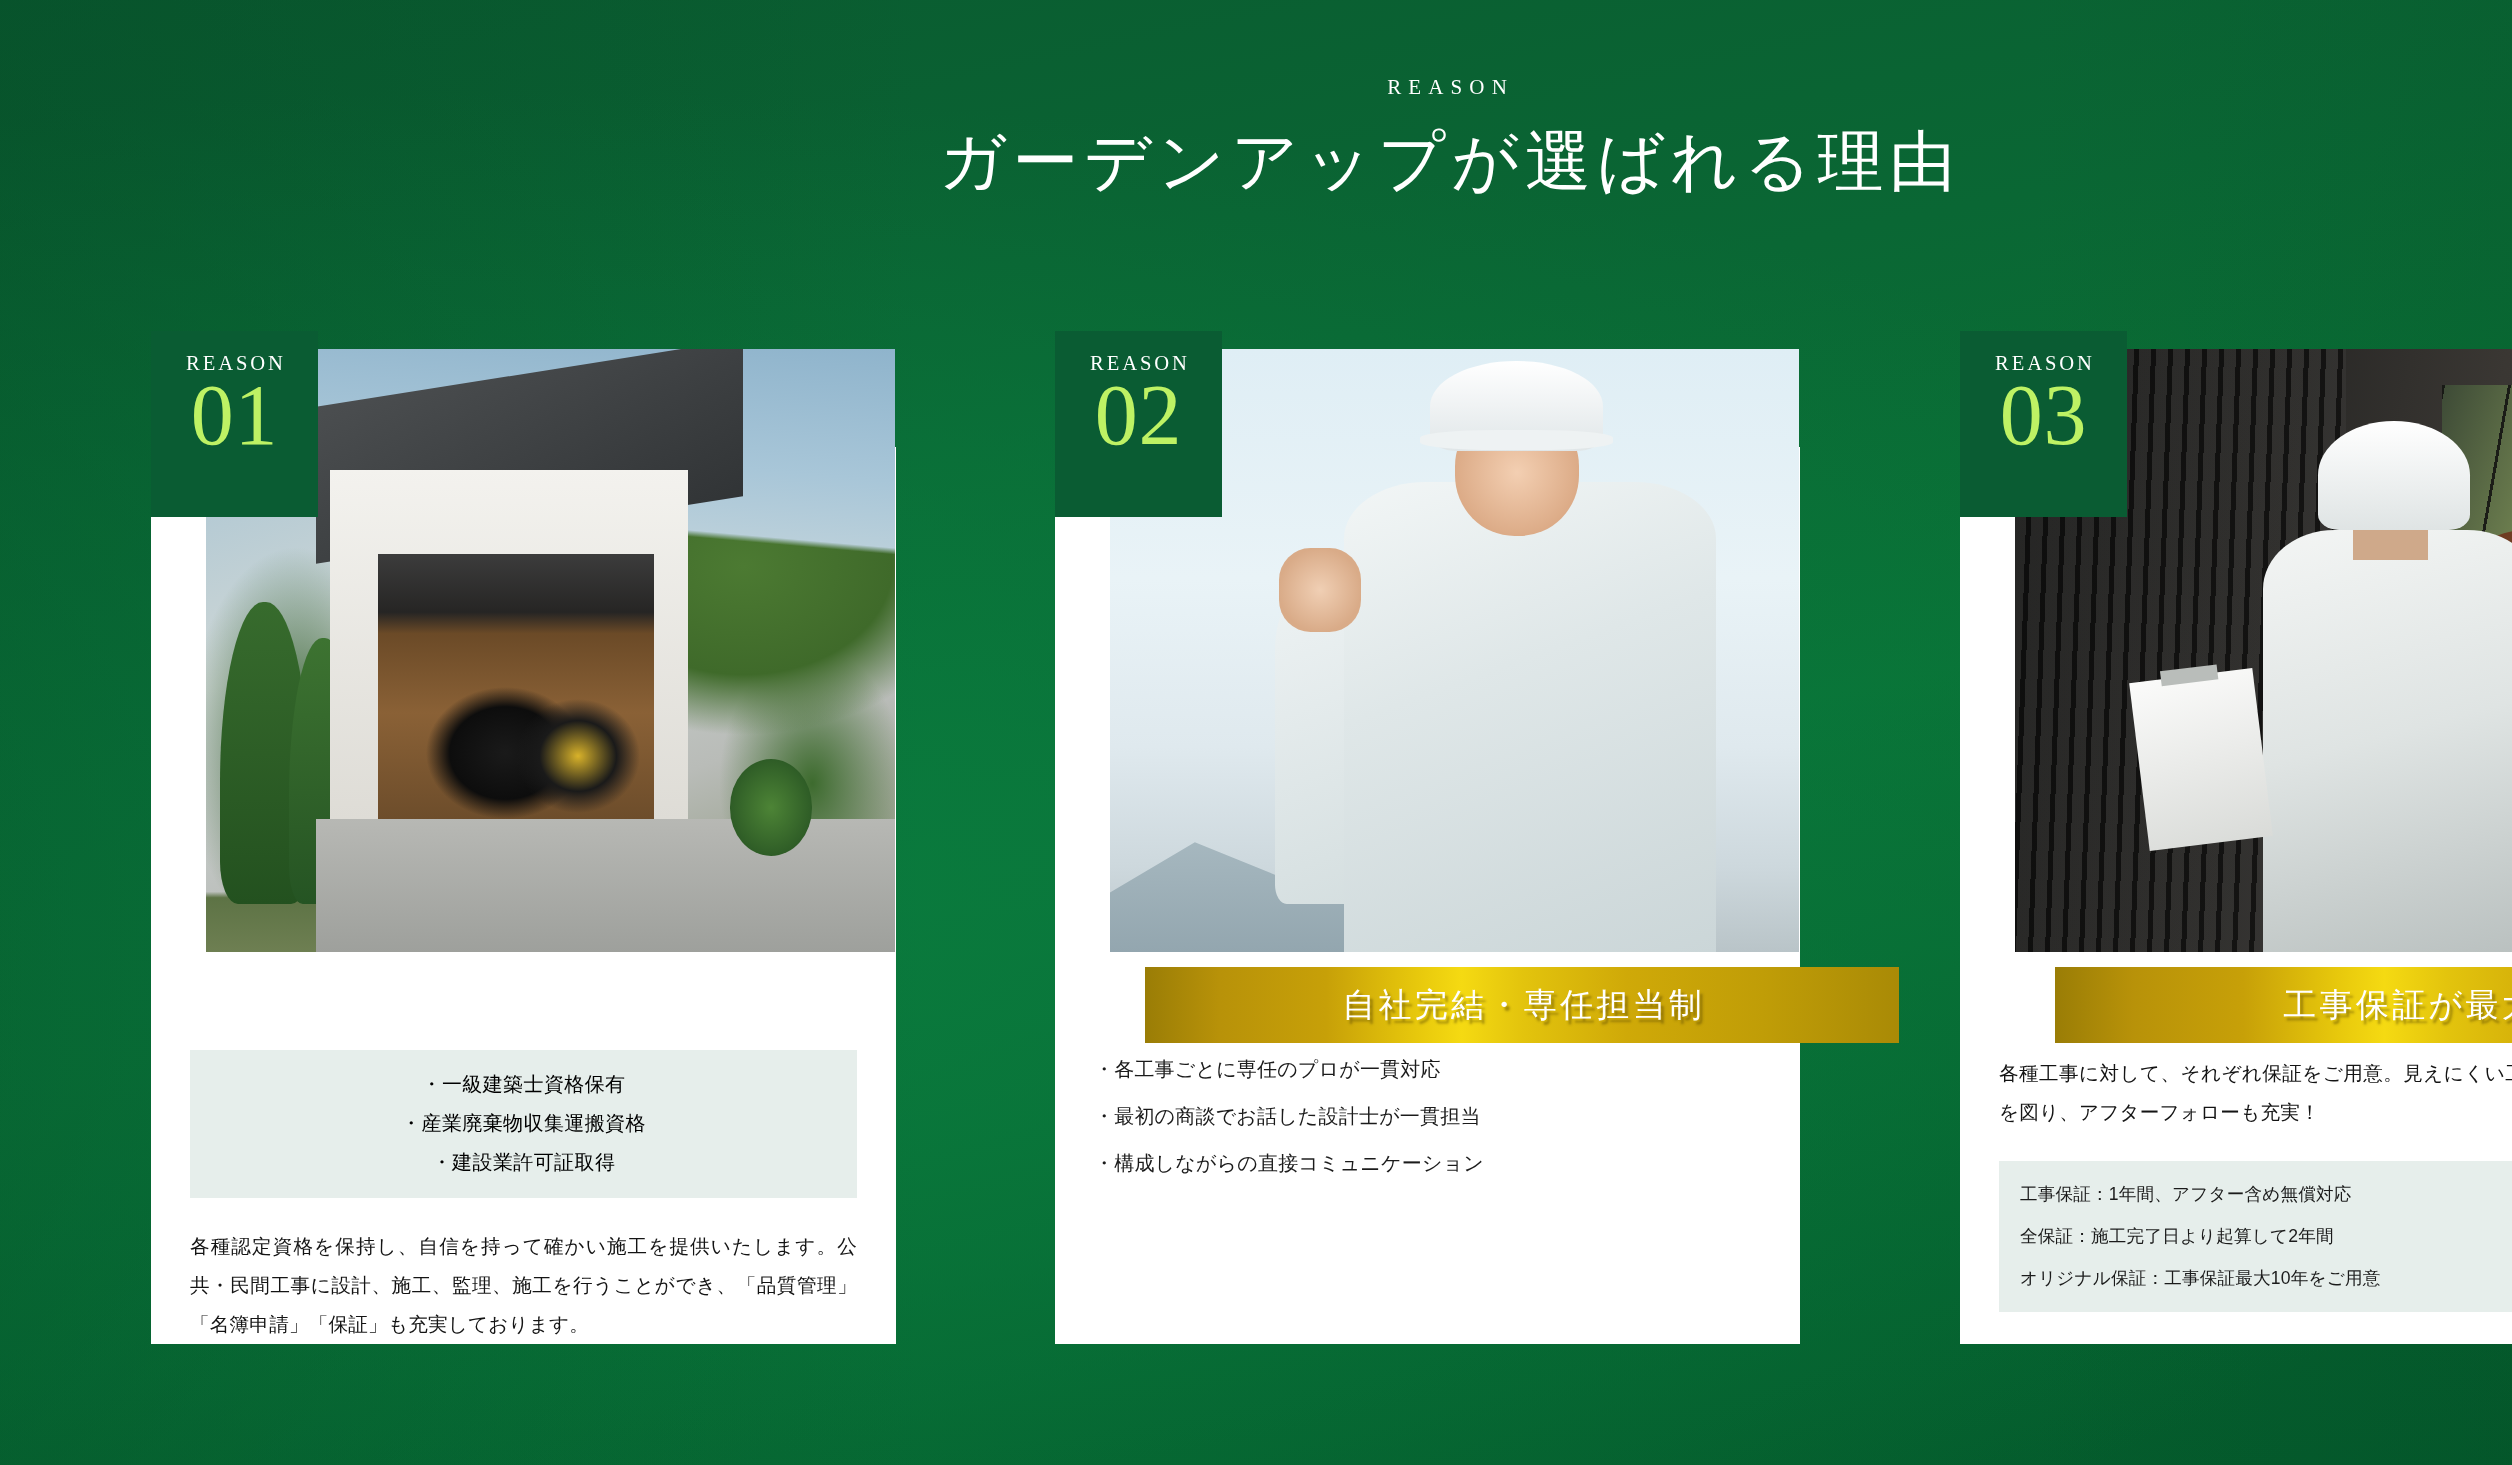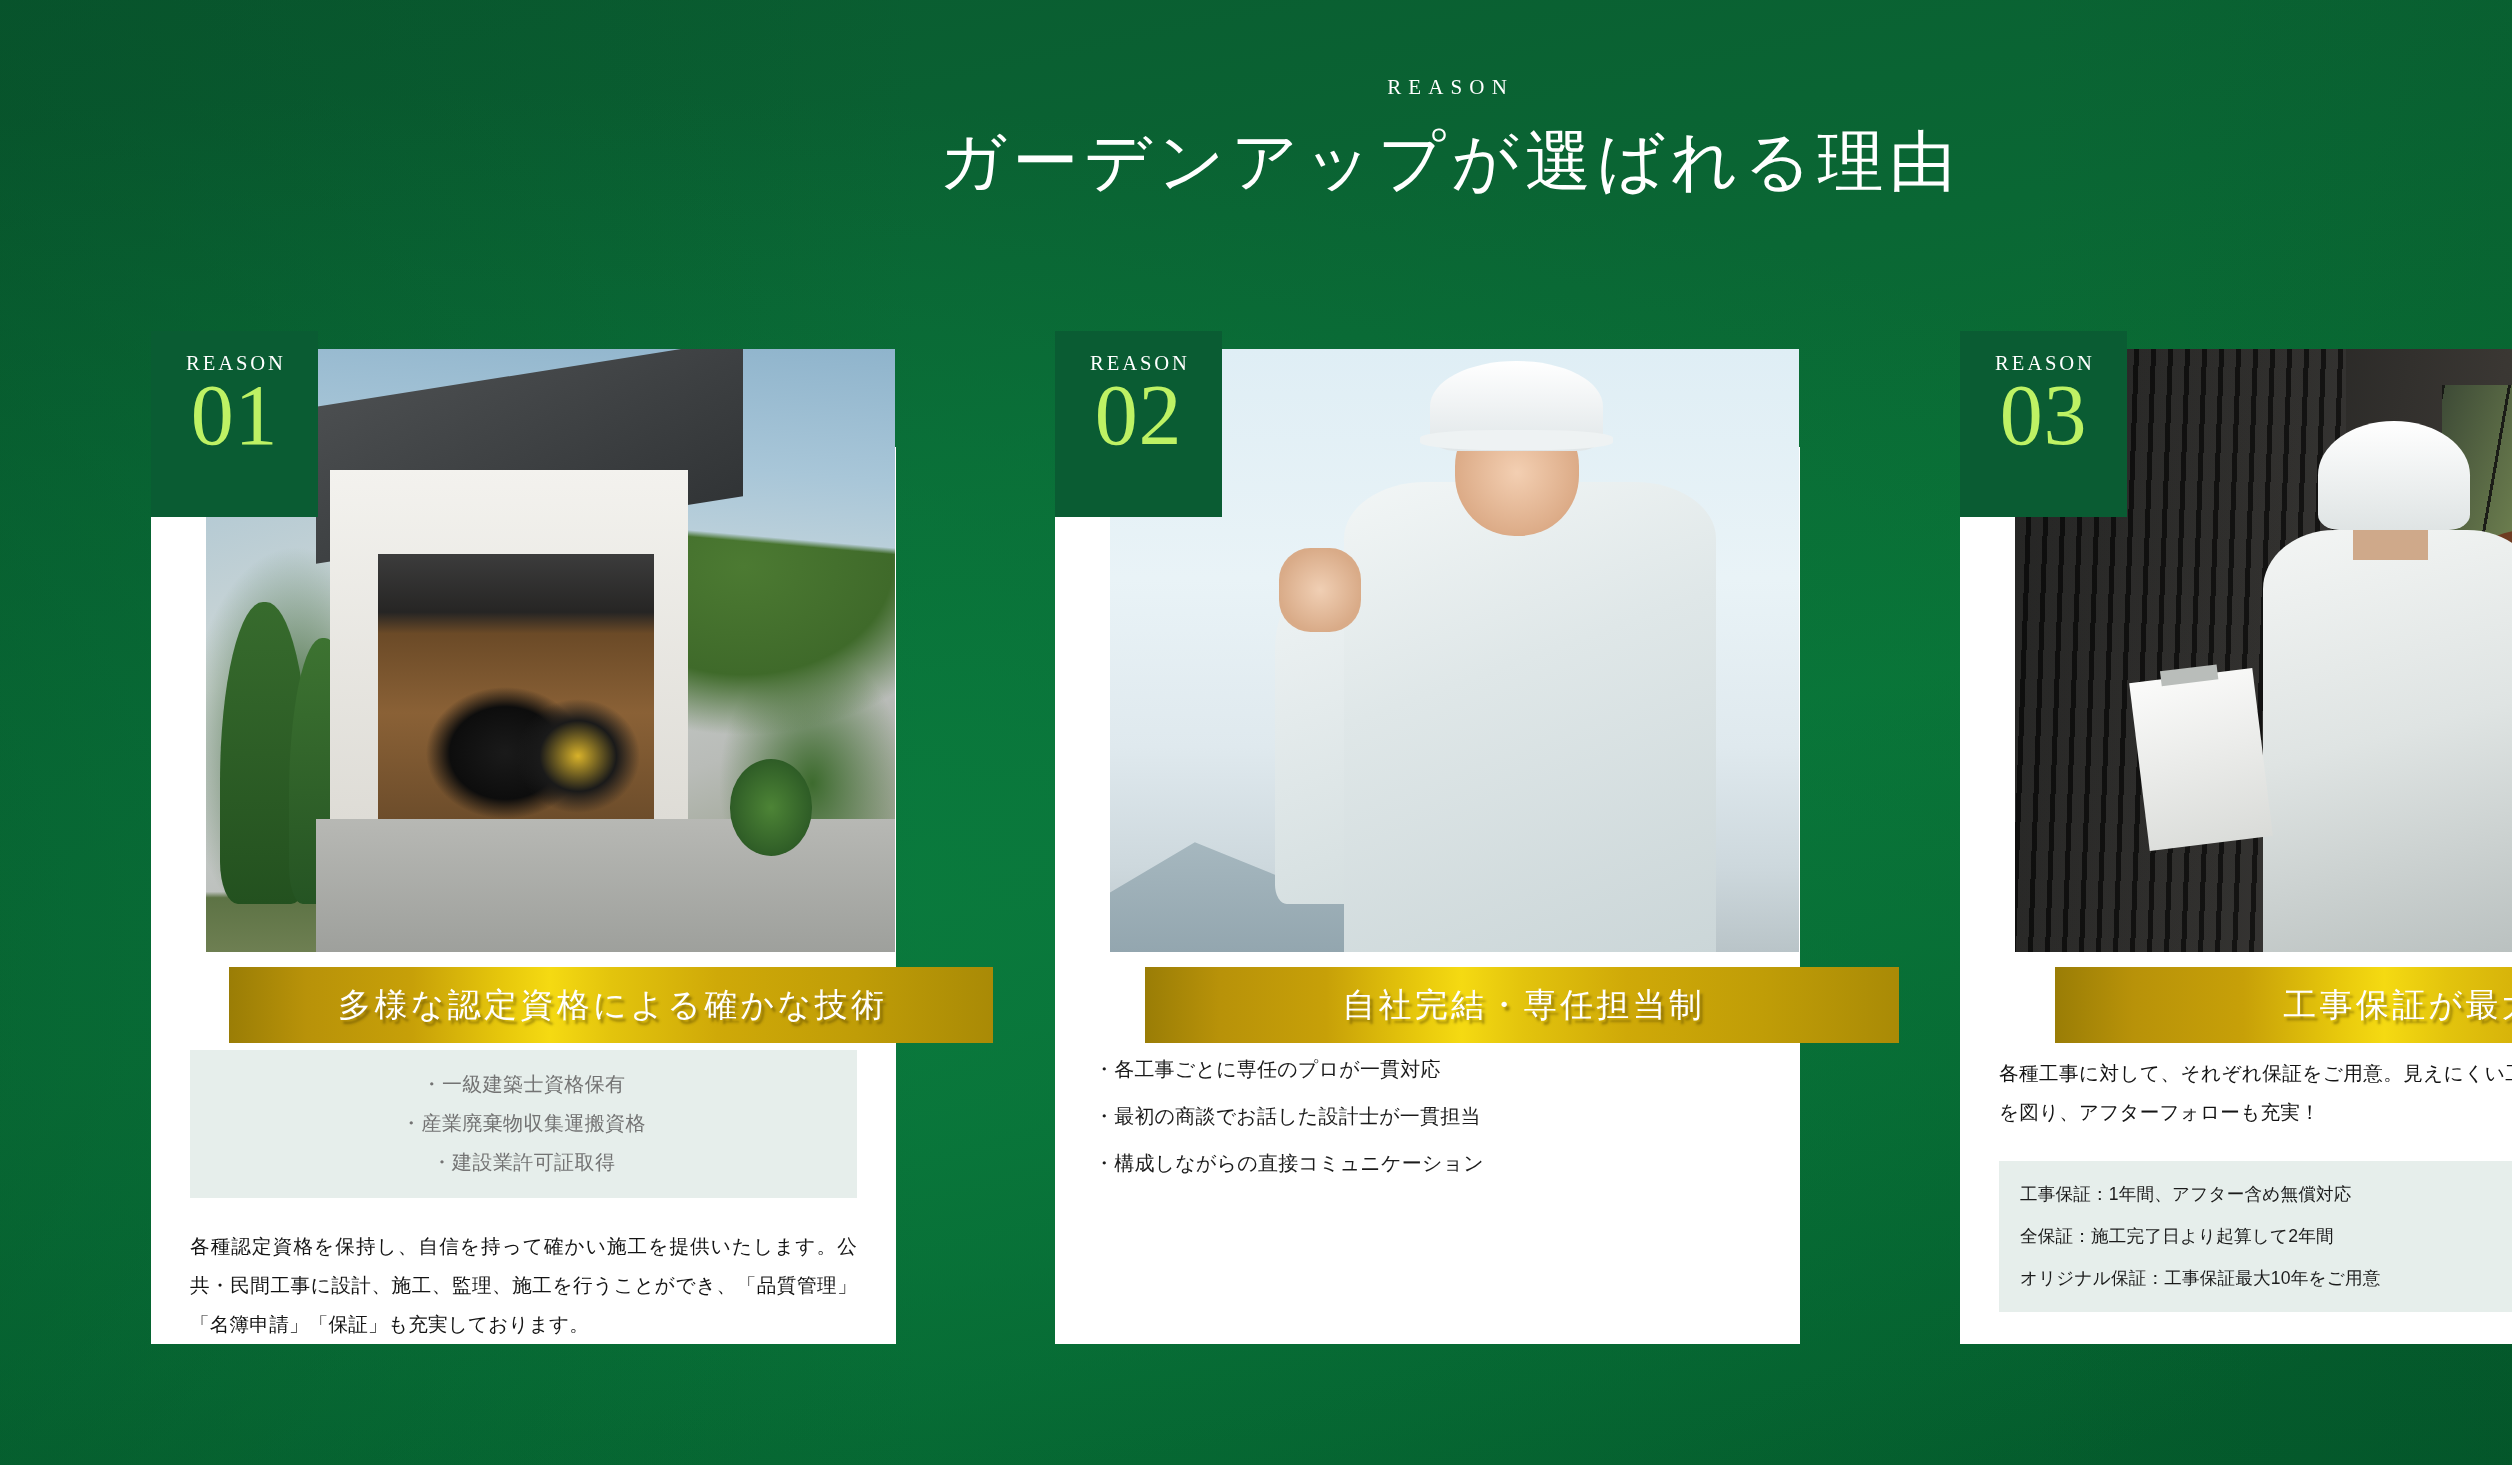"多様な認定資格による確かな技術" div.banner { html: <div> <div>多様な認定資格による確かな技術</div> </div> -> none }
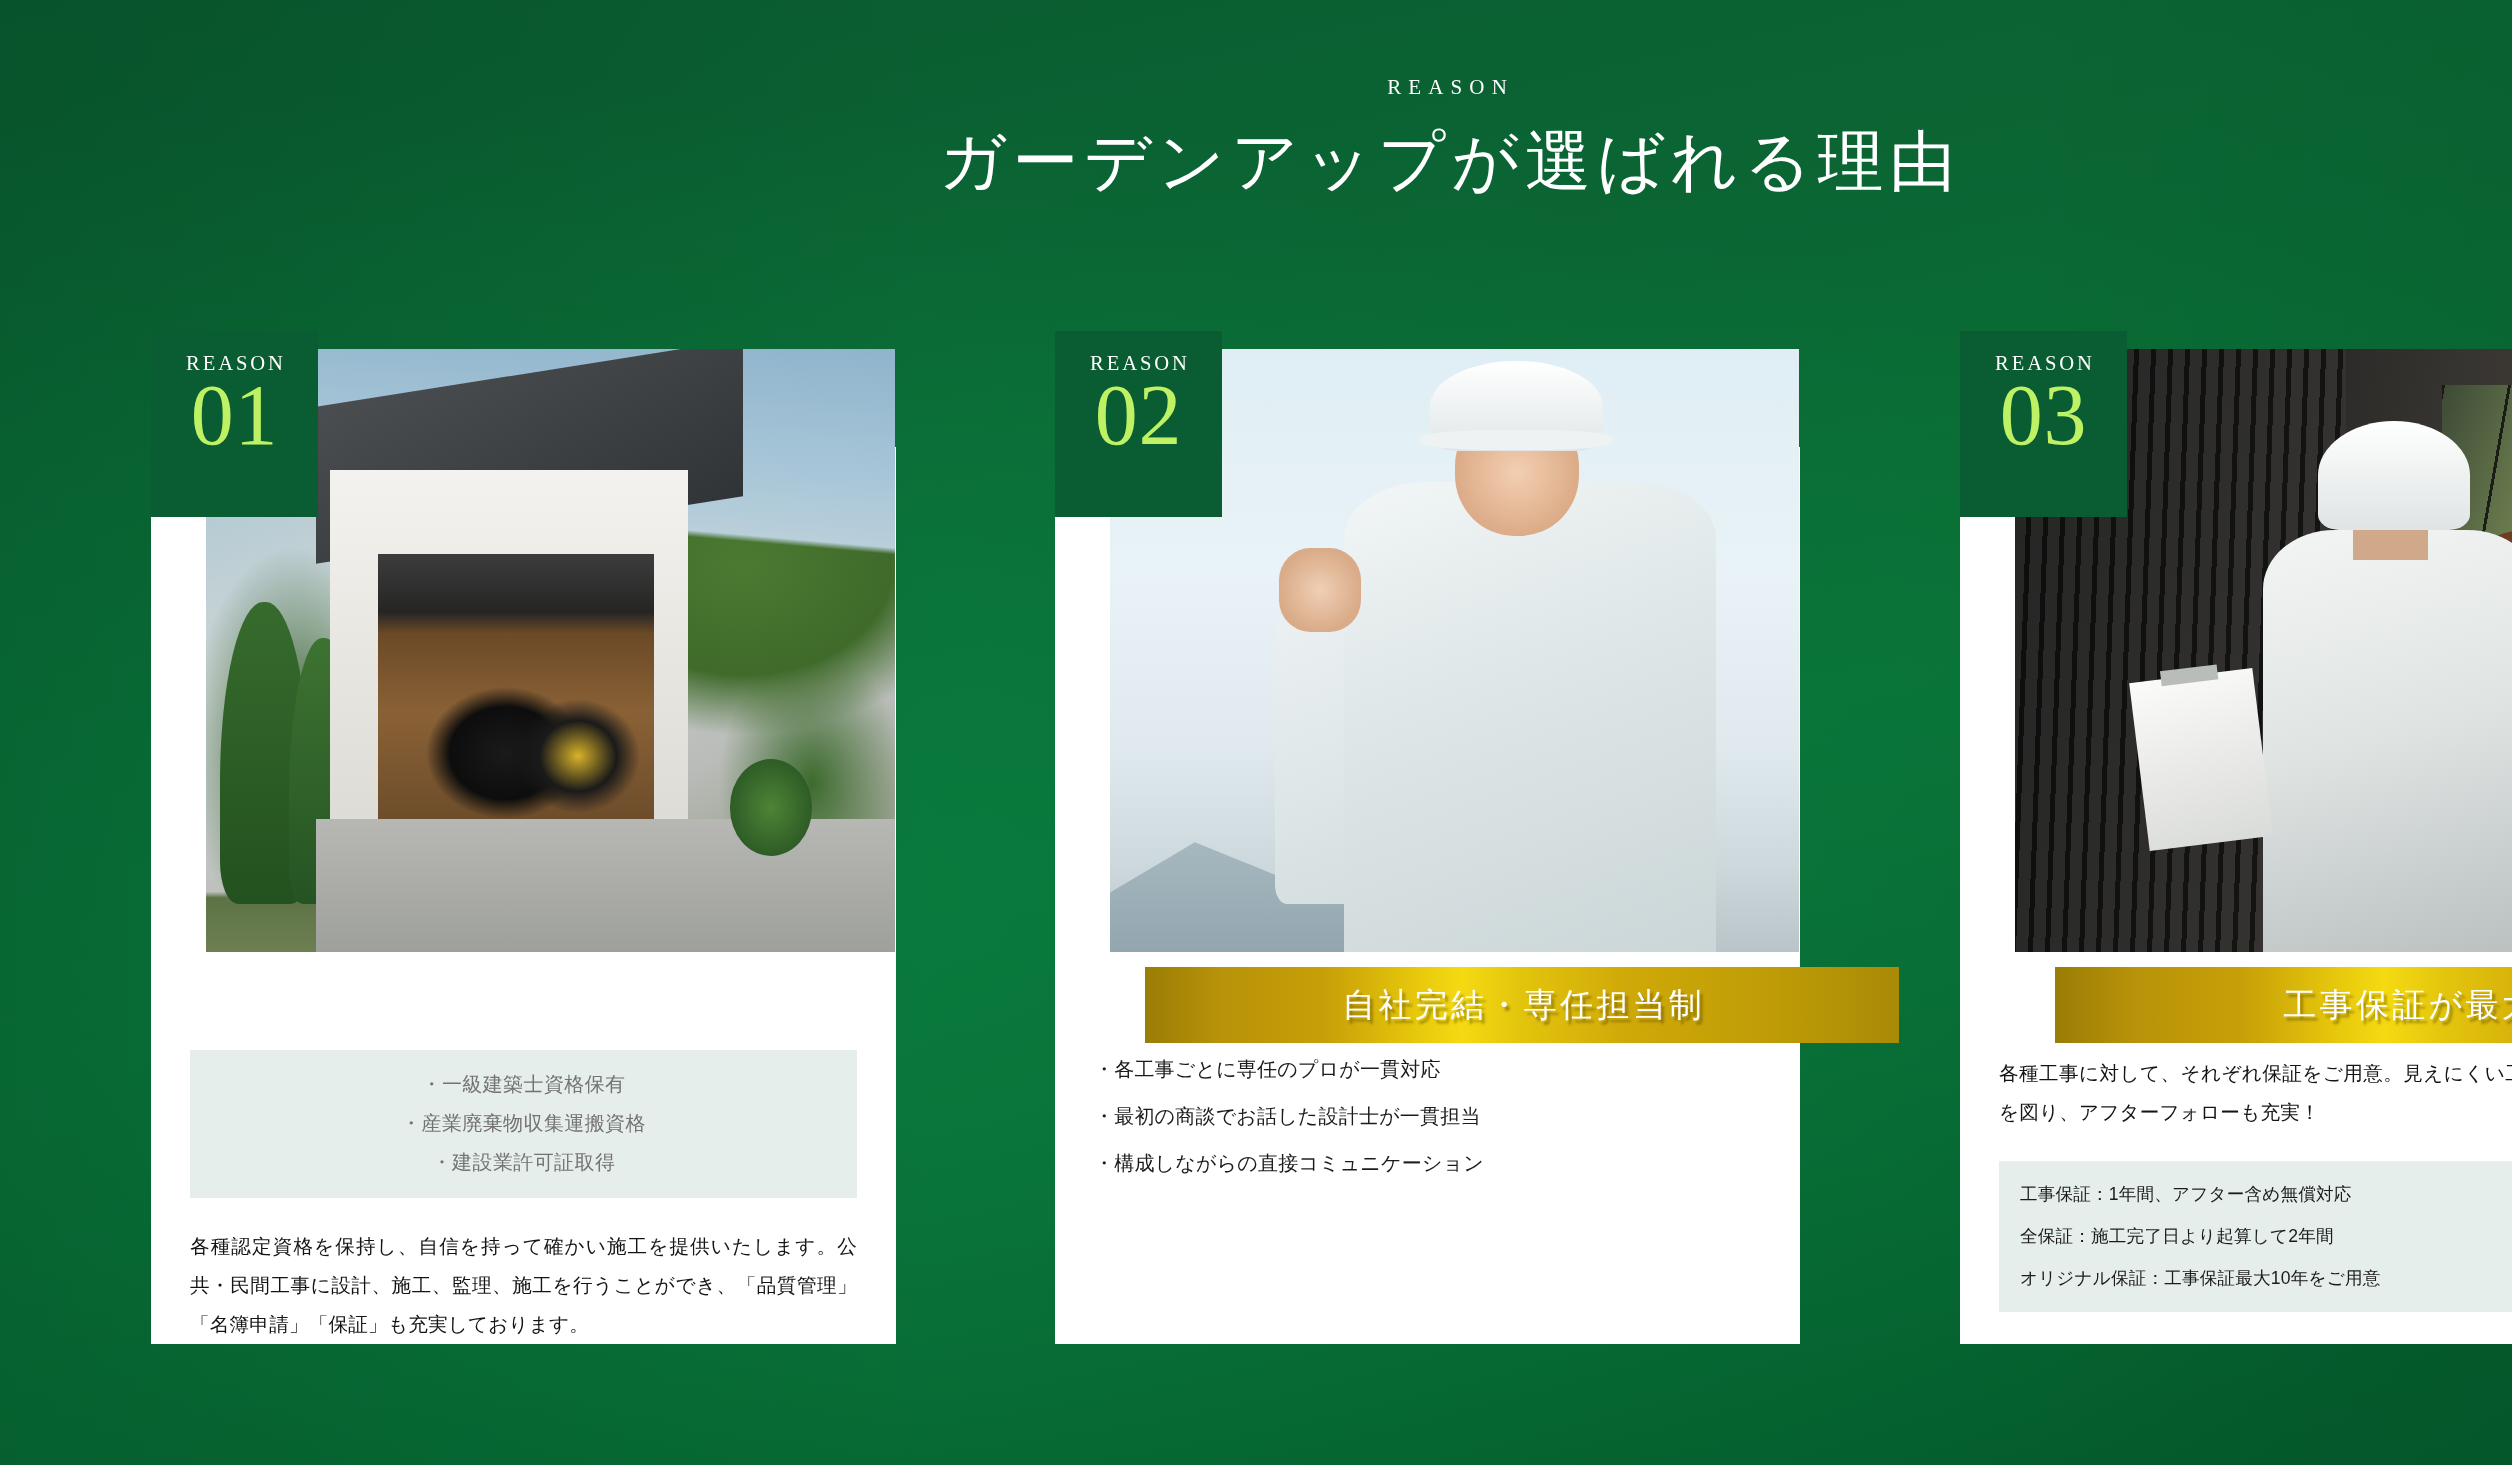"・一級建築士資格保有" .mint-li { color: #737373 -> #000000 }
